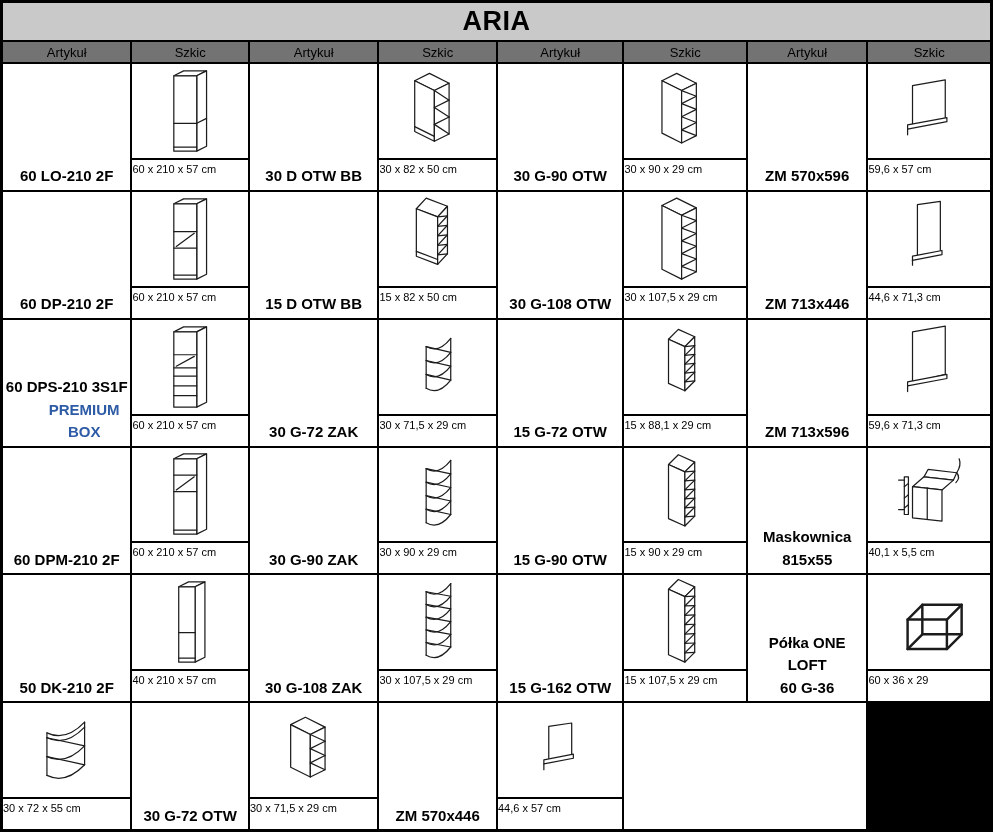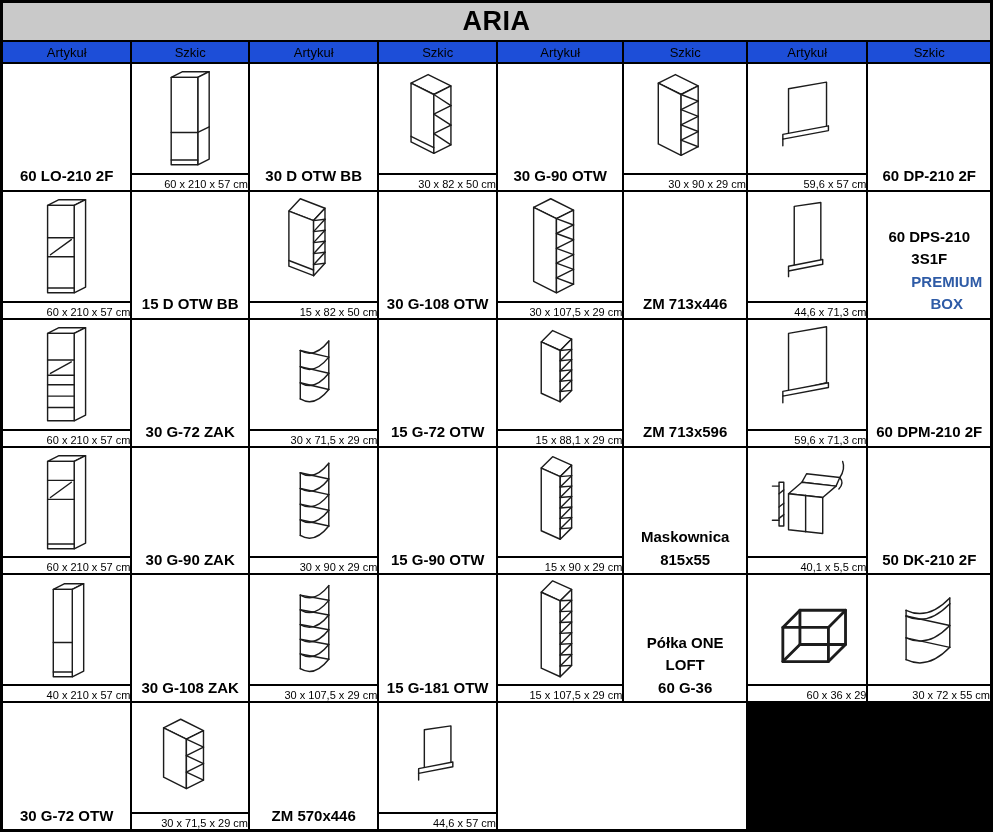"Artykuł" .head { background: #1d4ed8 -> #737373 }
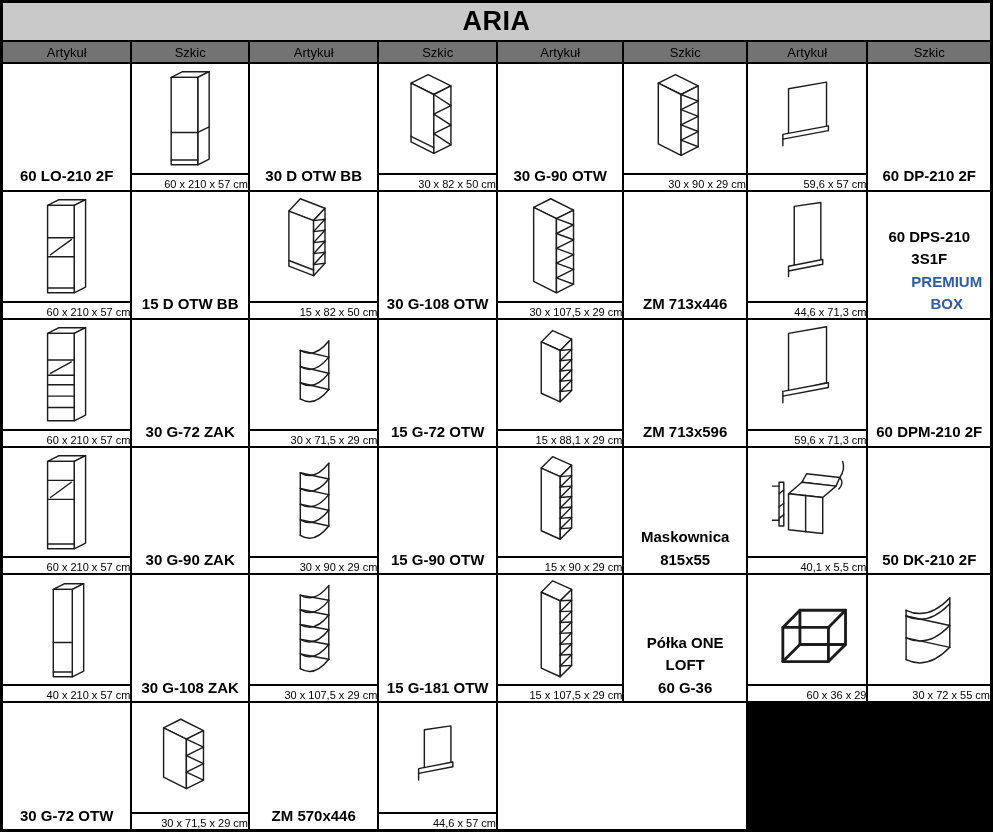"60 x 210 x 57" .dims { padding: 3px 0 0 -> 3px 0 15px; text-align: right -> left }
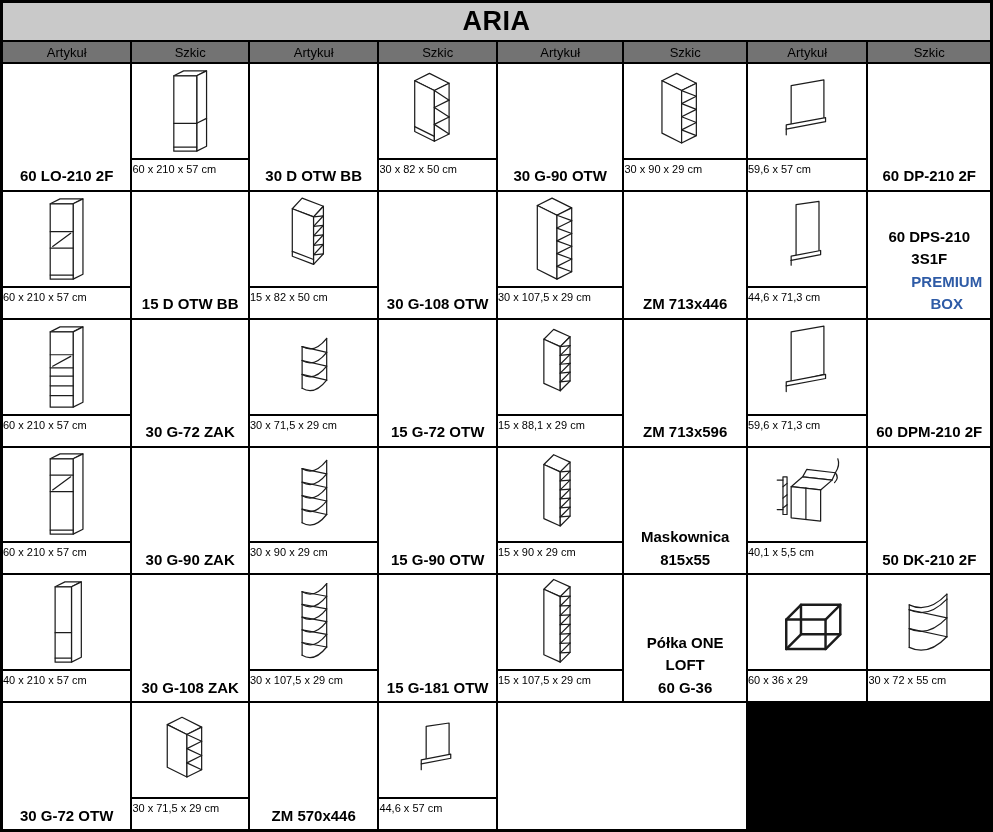"ZM 570x596" div.cell { html: none -> <div> <span>ZM 570x596</span> </div> }
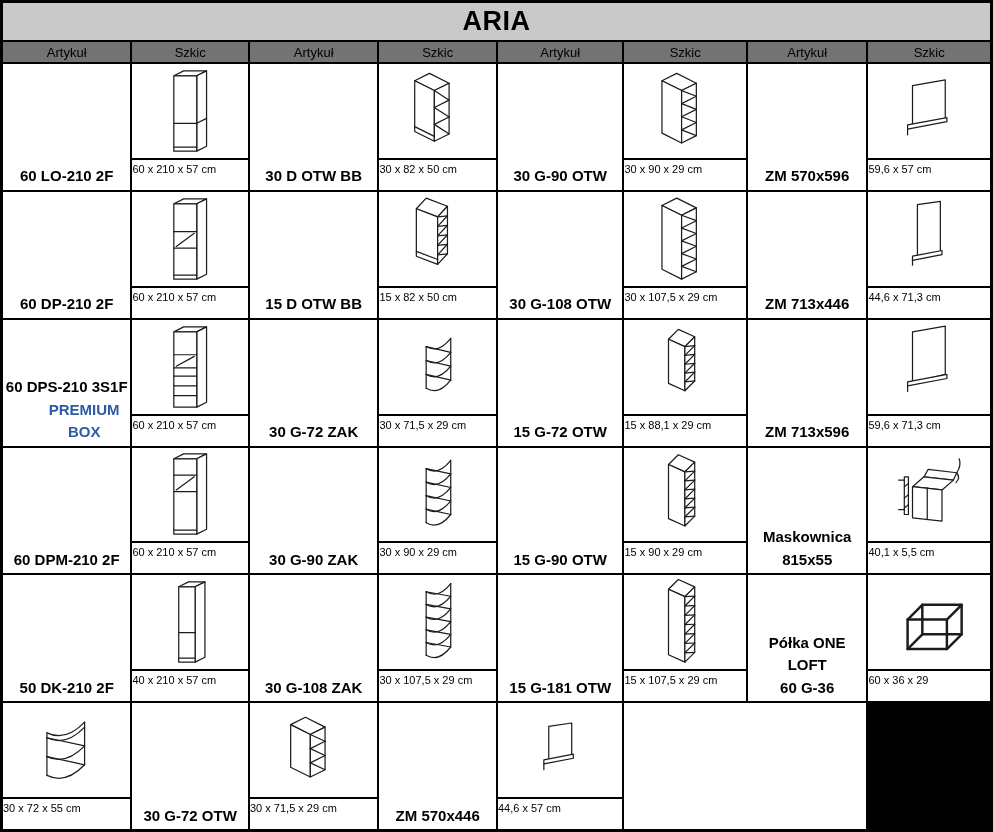"15 G-181 OTW" span { text: G-181 -> G-162 }
